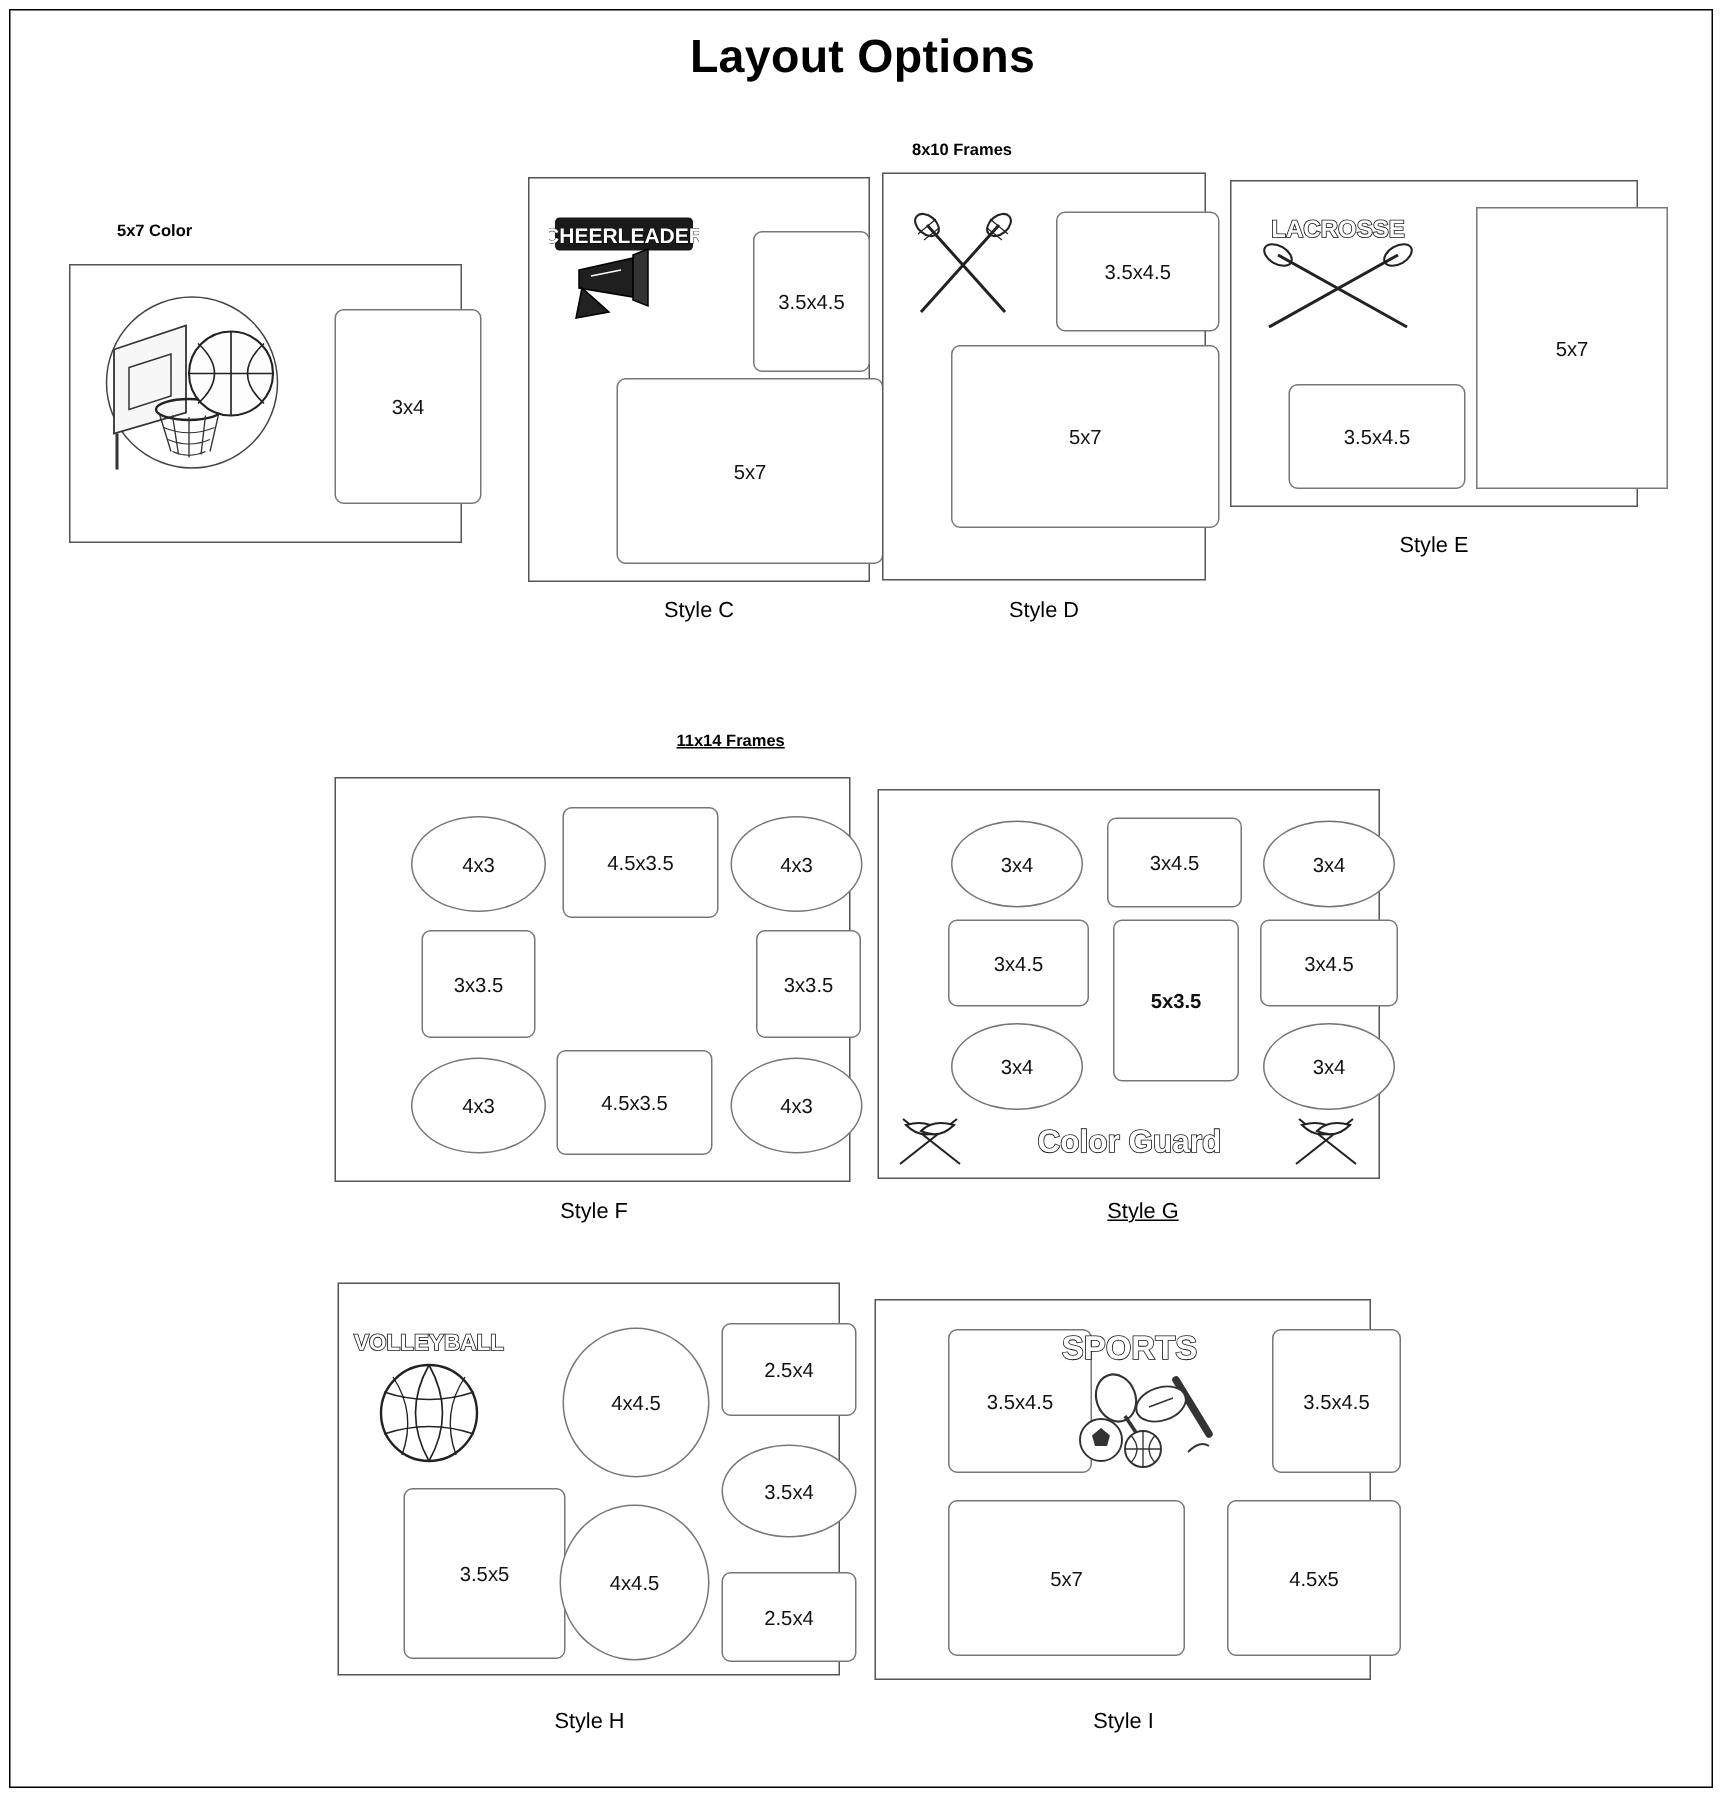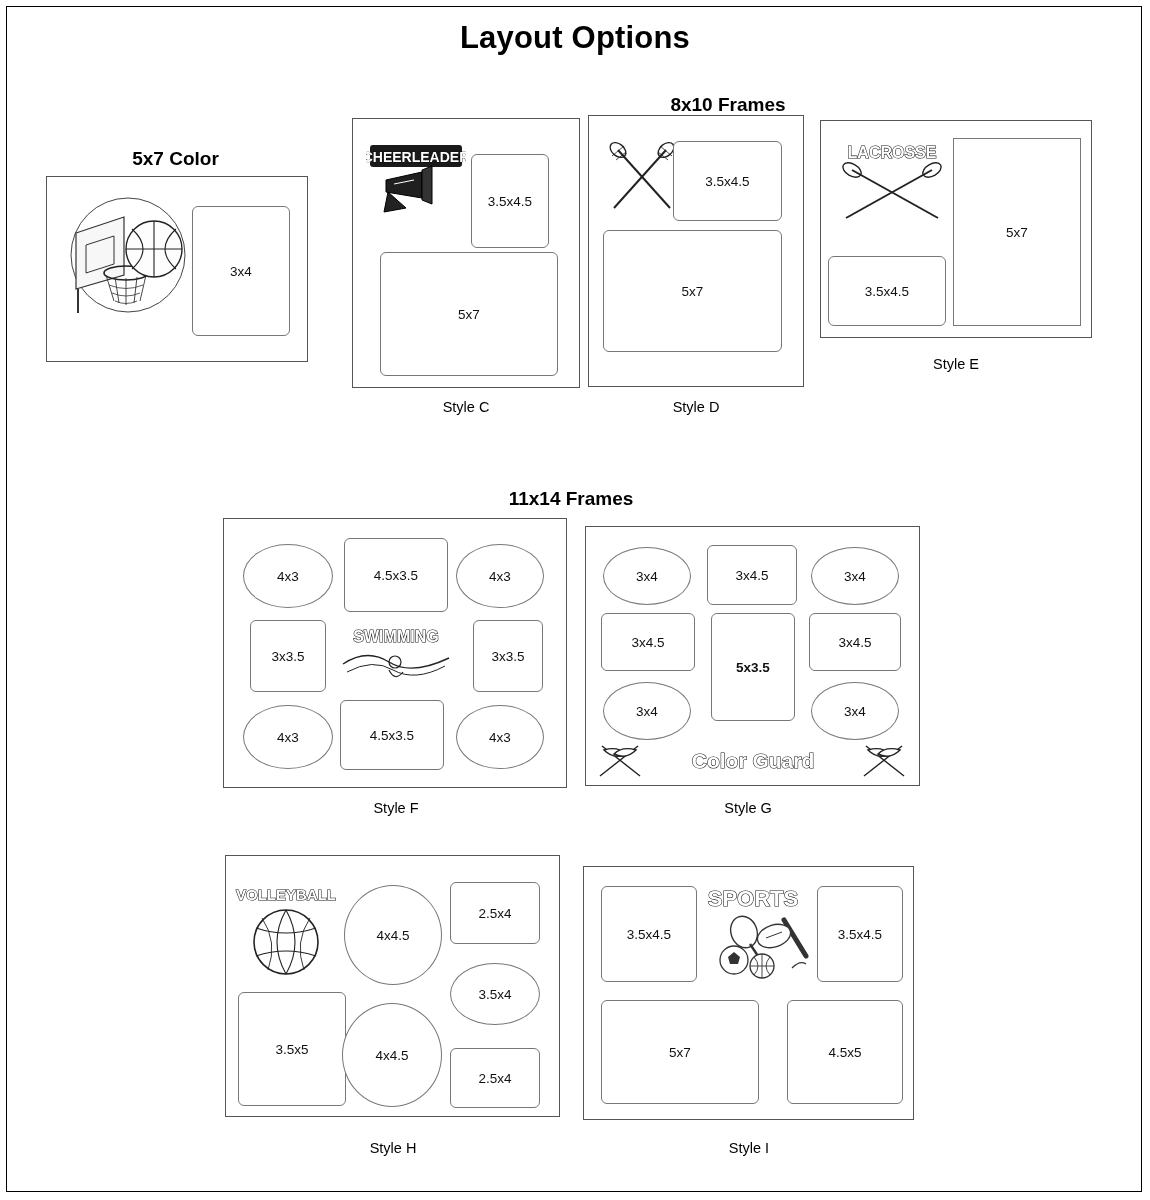"8x10 Frames" .group-label { font-size: 19px -> 11px; text-align: center -> left }
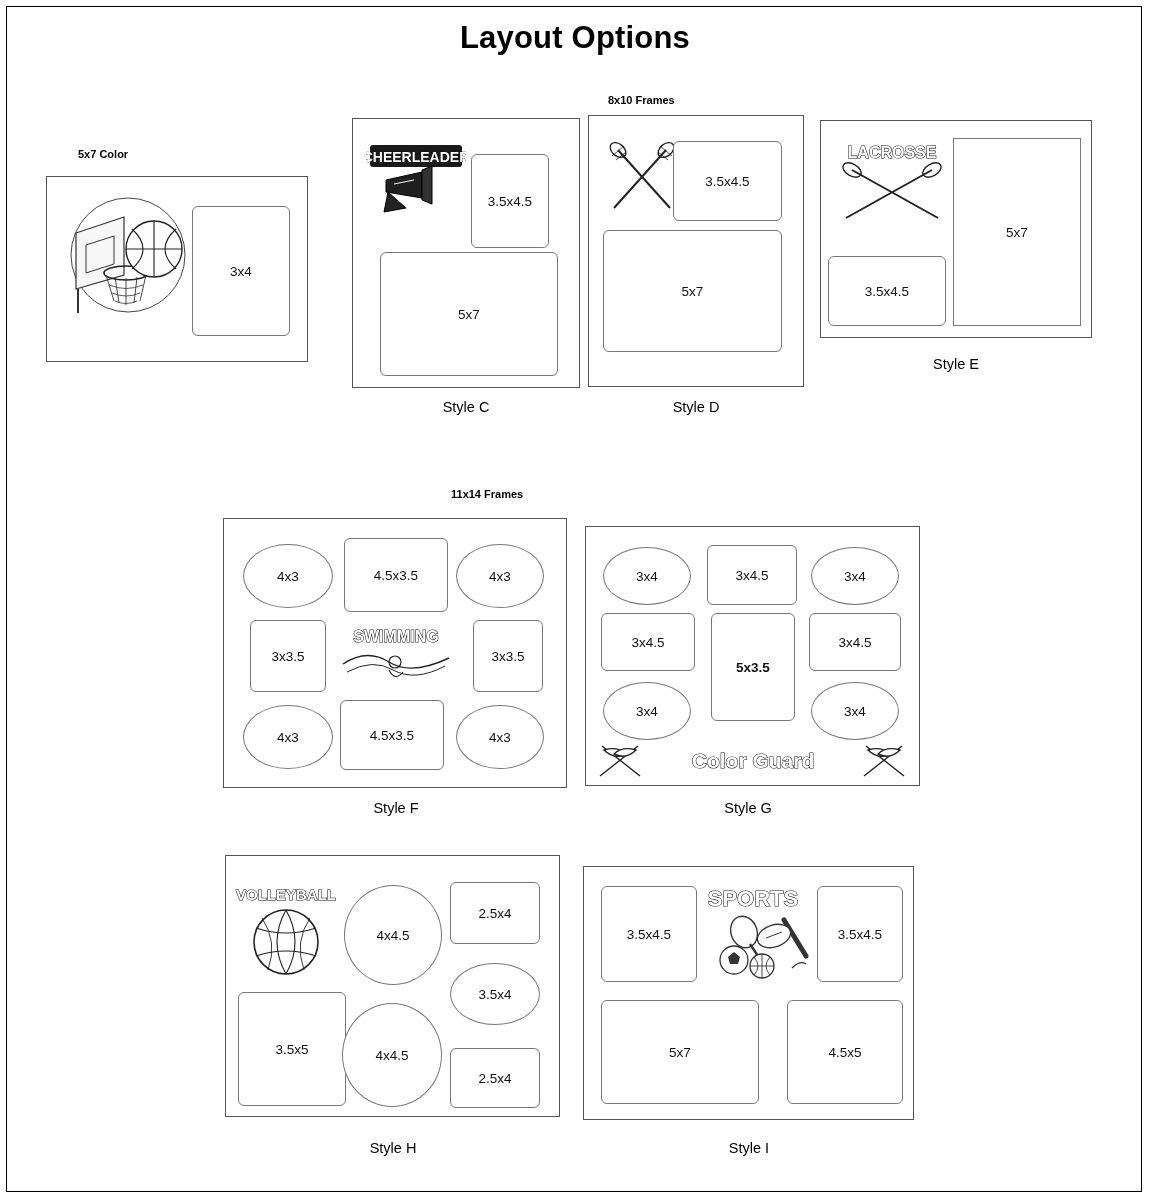"3.5x4.5" .slot { margin-left: none -> 31px }
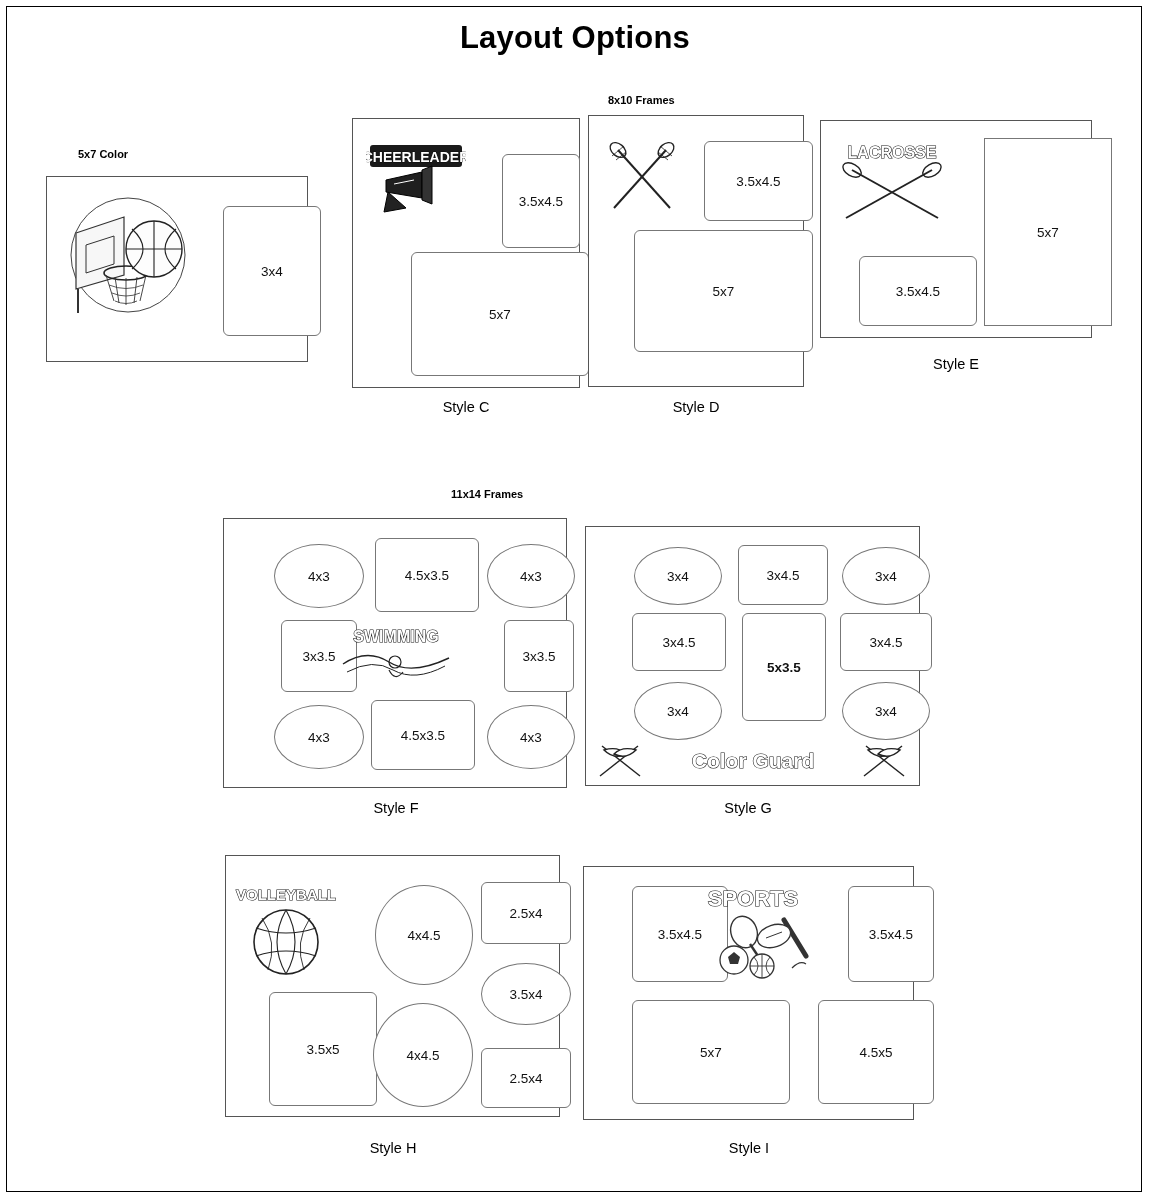"11x14 Frames" div.group-label { text-decoration: none -> underline }
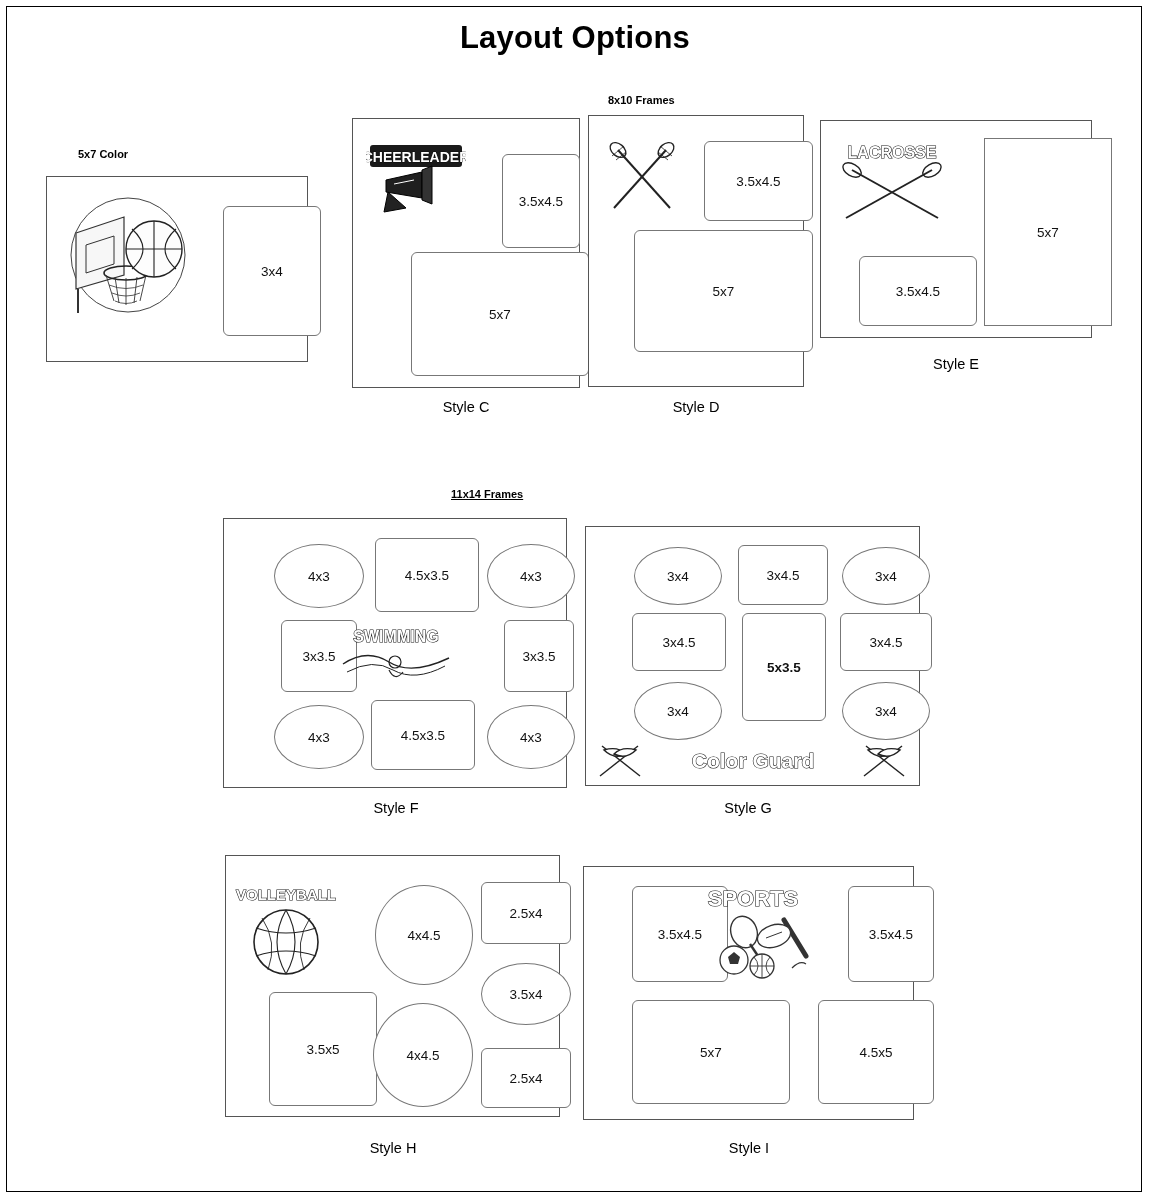"SWIMMING" div.art { html: <div> <svg> <text>SWIMMING</text> <path></path> <path></path> <circle></circle> <path></path> </svg> </div> -> none }
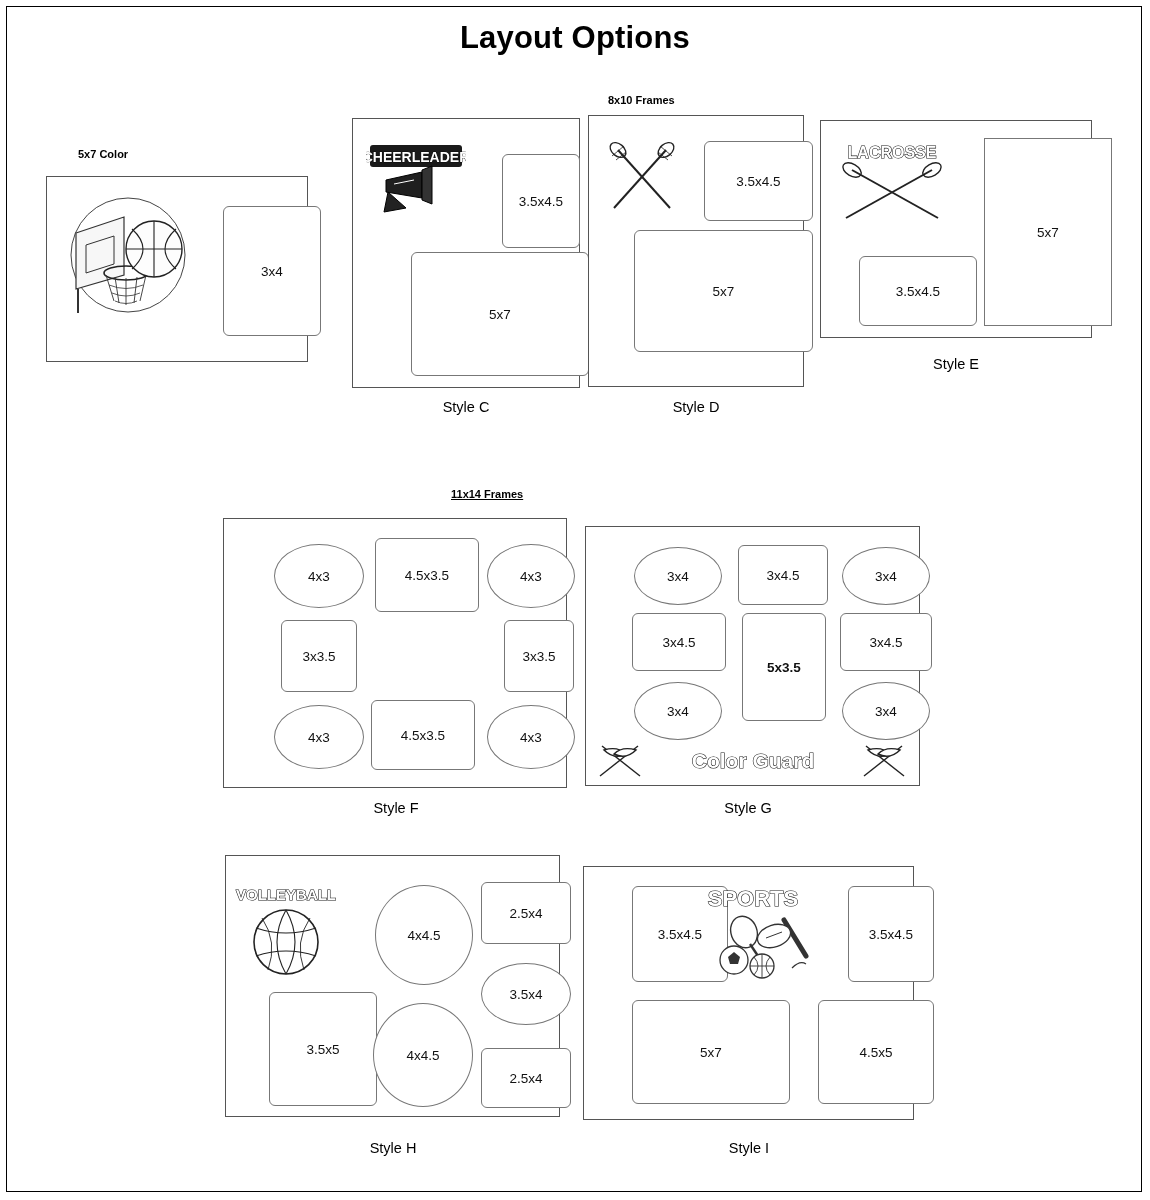"Style G" div.style-label { left: 648px -> 662px; text-decoration: none -> underline }
